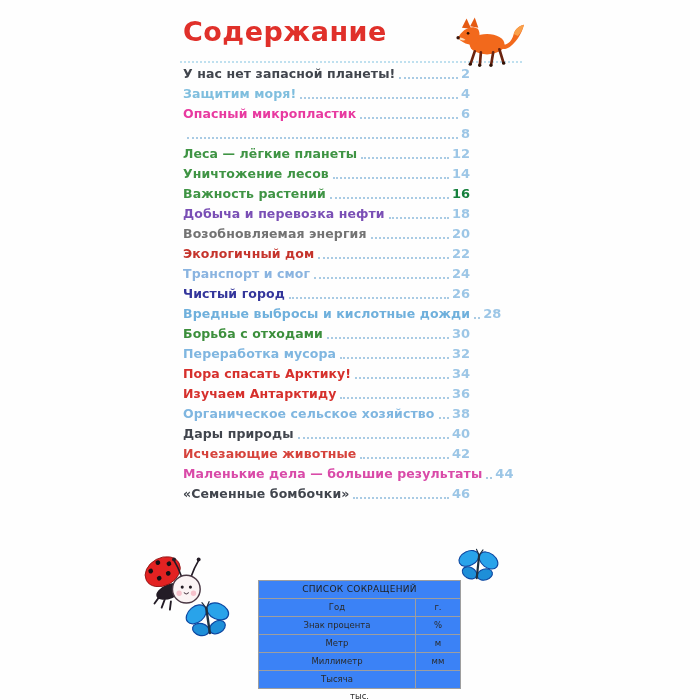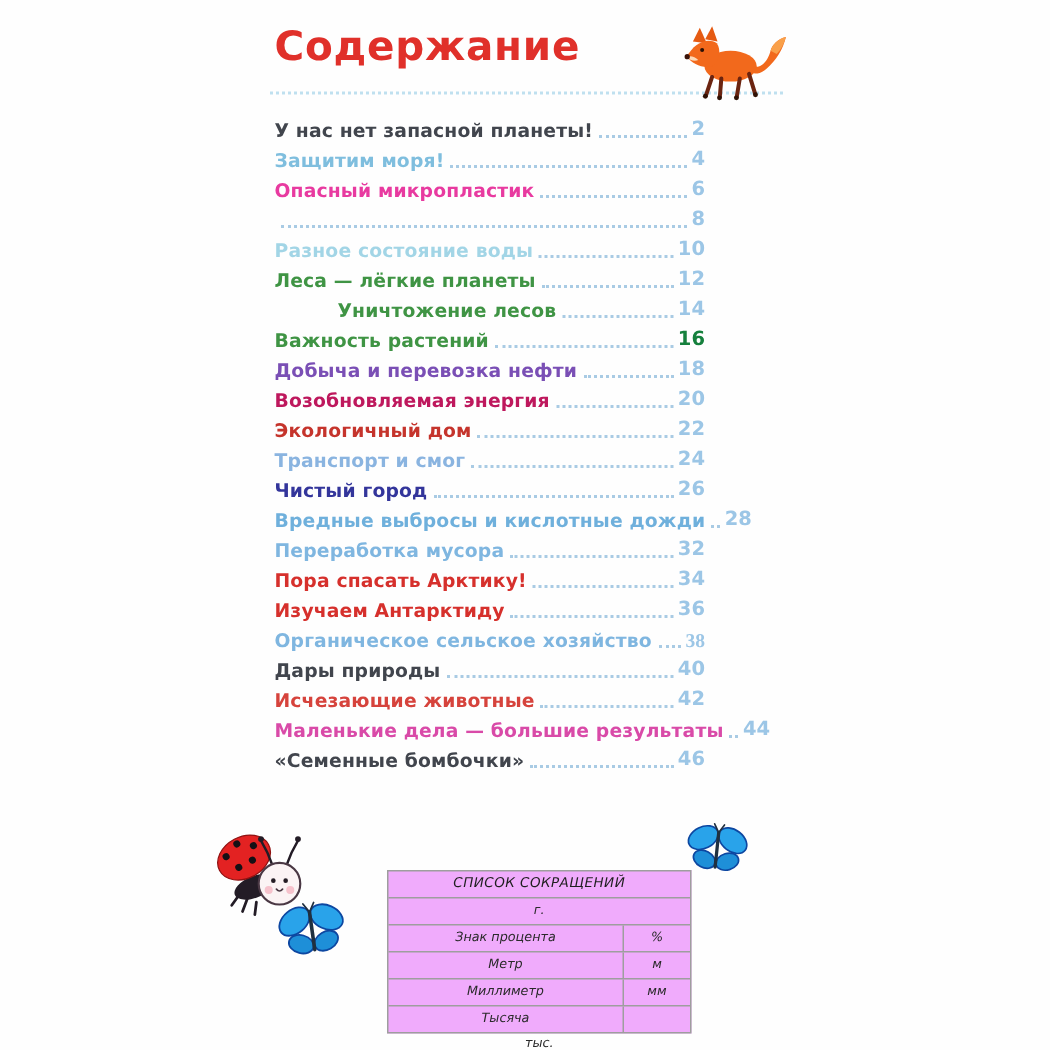"У нас нет запасной планеты!" .toc-list { top: 77px -> 64px }
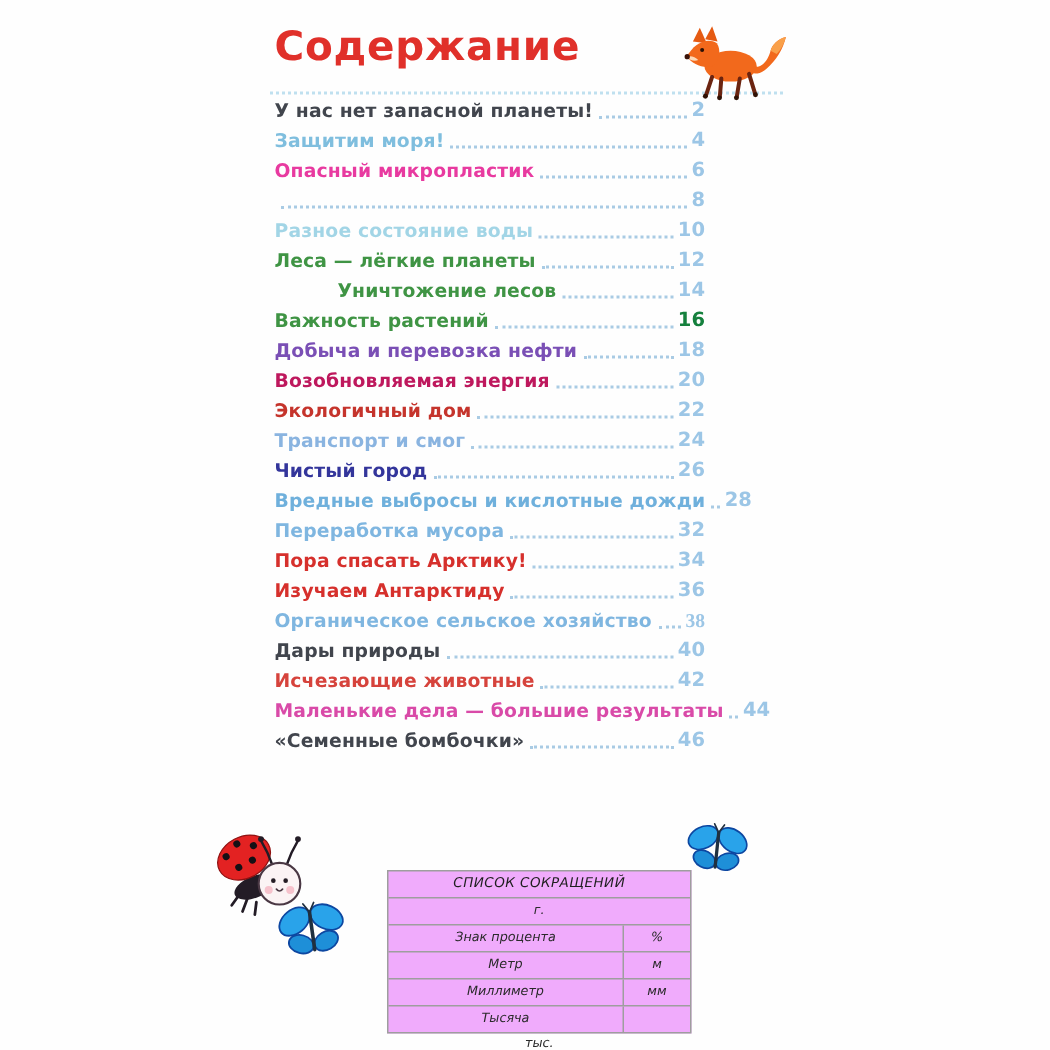"Разное состояние воды" div.toc-row { html: <div> <span>Разное состояние воды</span> <span></span> <span>10</span> </div> -> none }
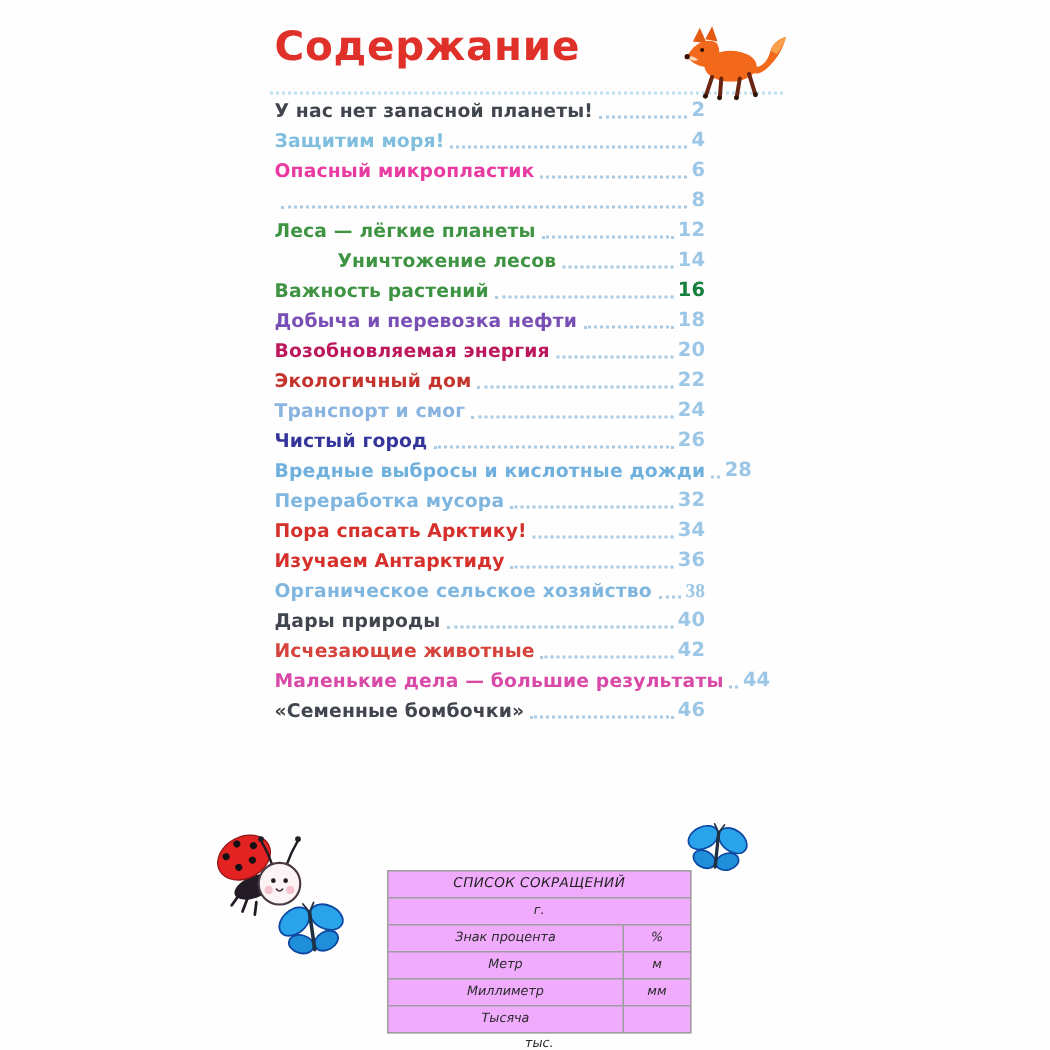"Уничтожение лесов" span.toc-label { margin-left: 42px -> none }
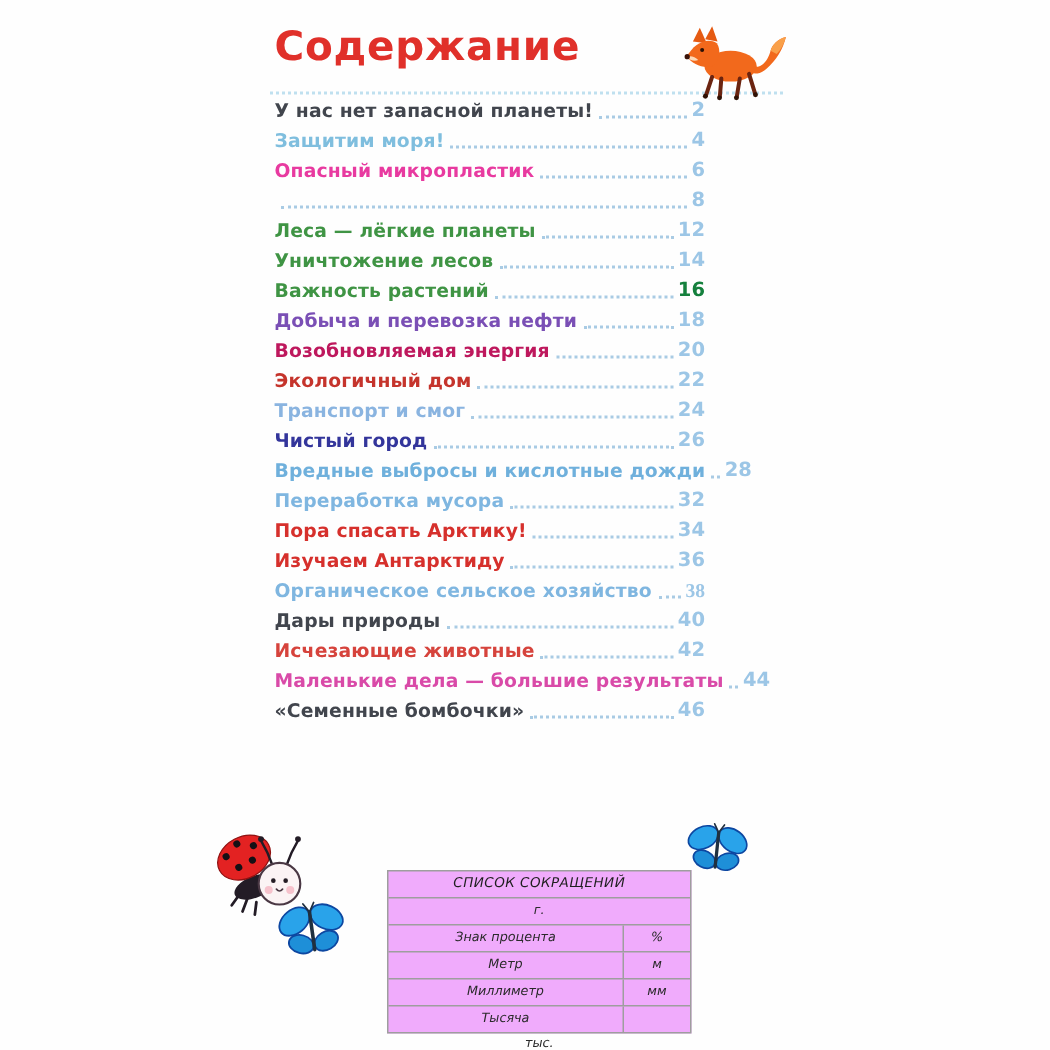"Возобновляемая энергия" span.toc-label { color: #be185d -> #737373 }
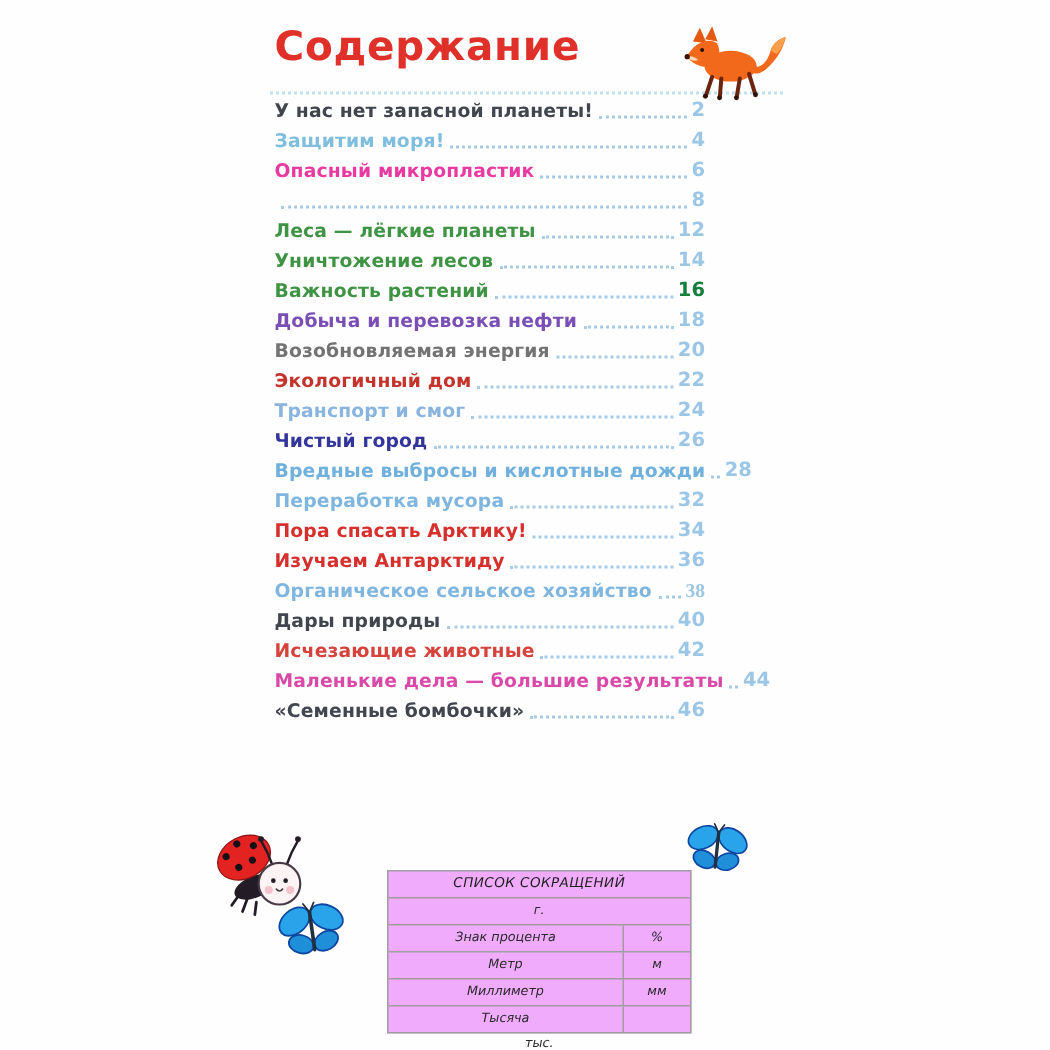"Борьба с отходами" div.toc-row { html: none -> <div> <span>Борьба с отходами</span> <span></span> <span>30</span> </div> }
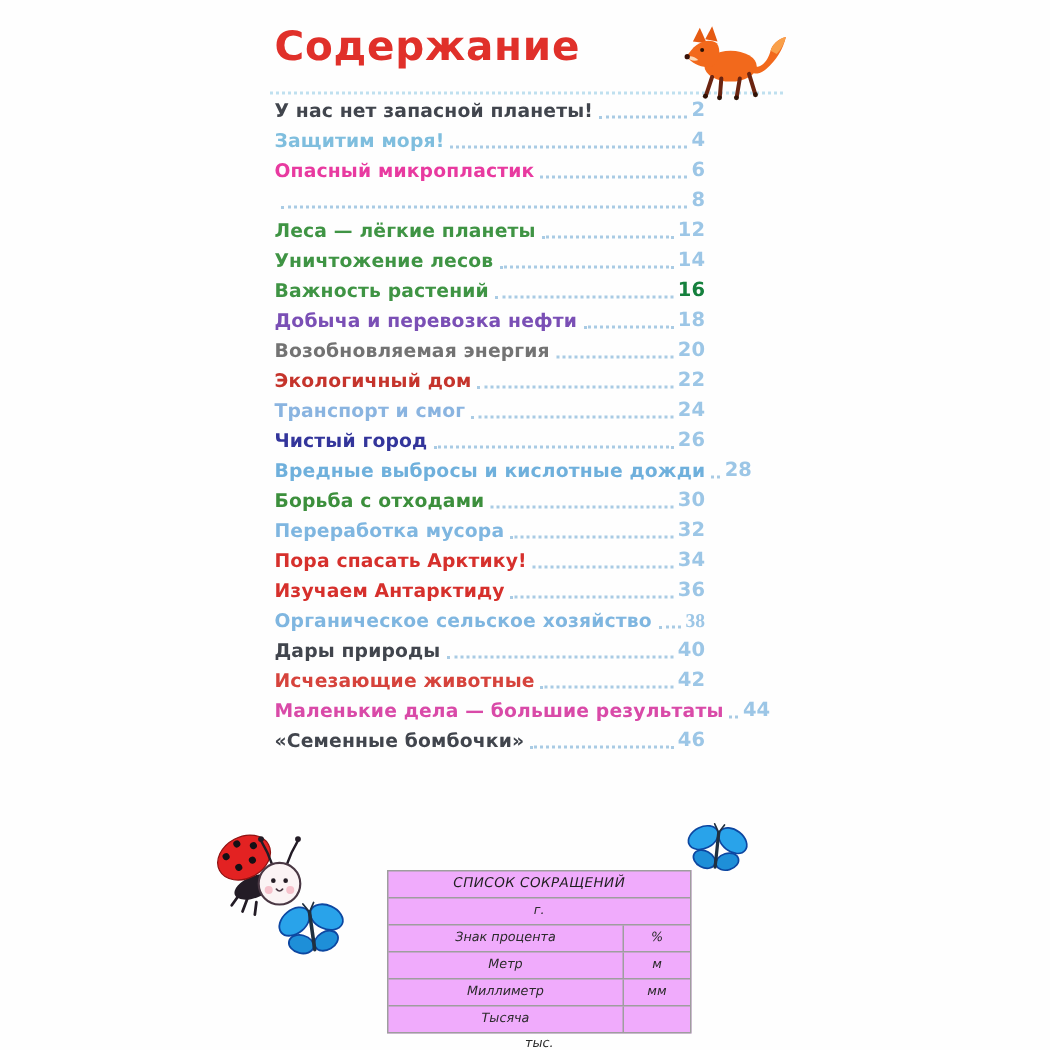"38" span.toc-page { font-family: Liberation Serif, serif -> none }
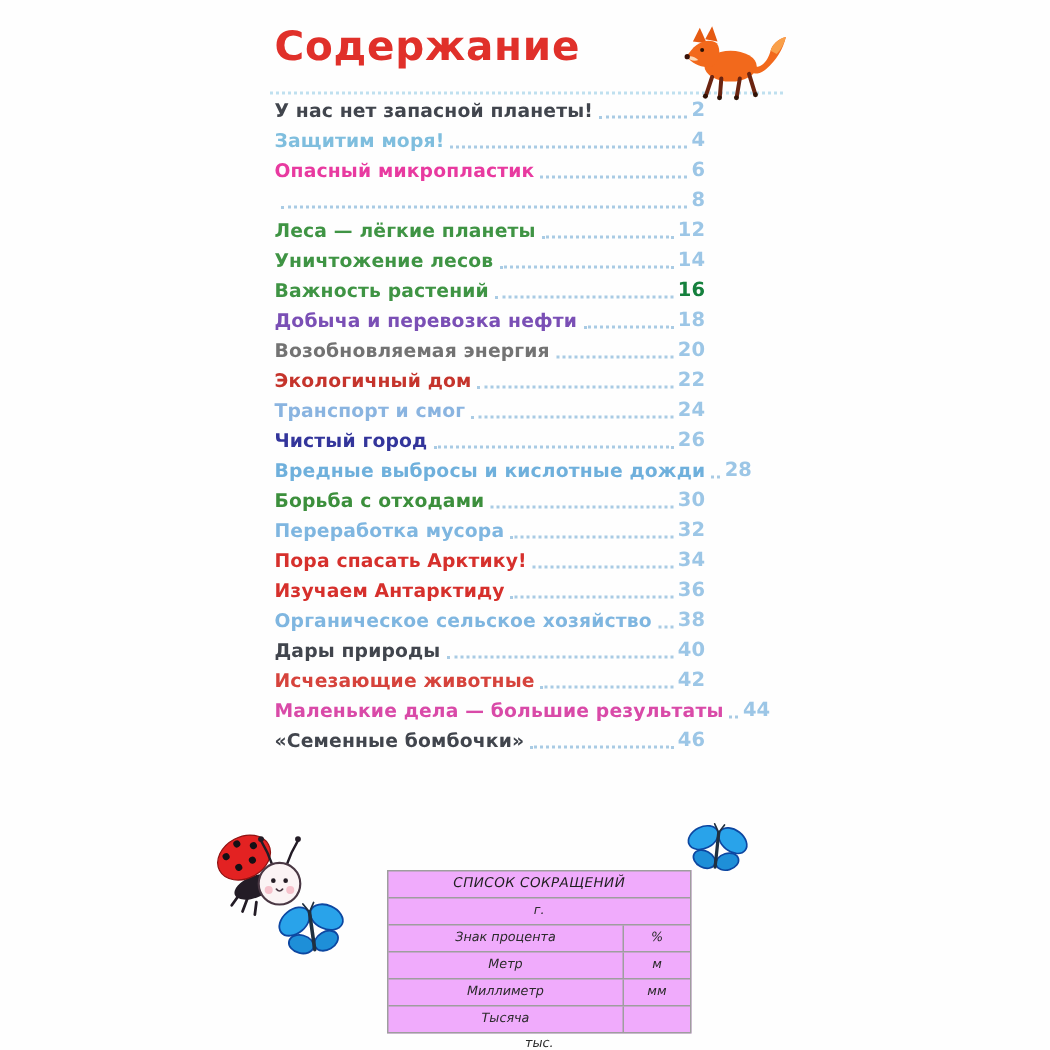"СПИСОК СОКРАЩЕНИЙ" .abbr-table { background: #f0abfc -> #3b82f6; font-style: italic -> none }
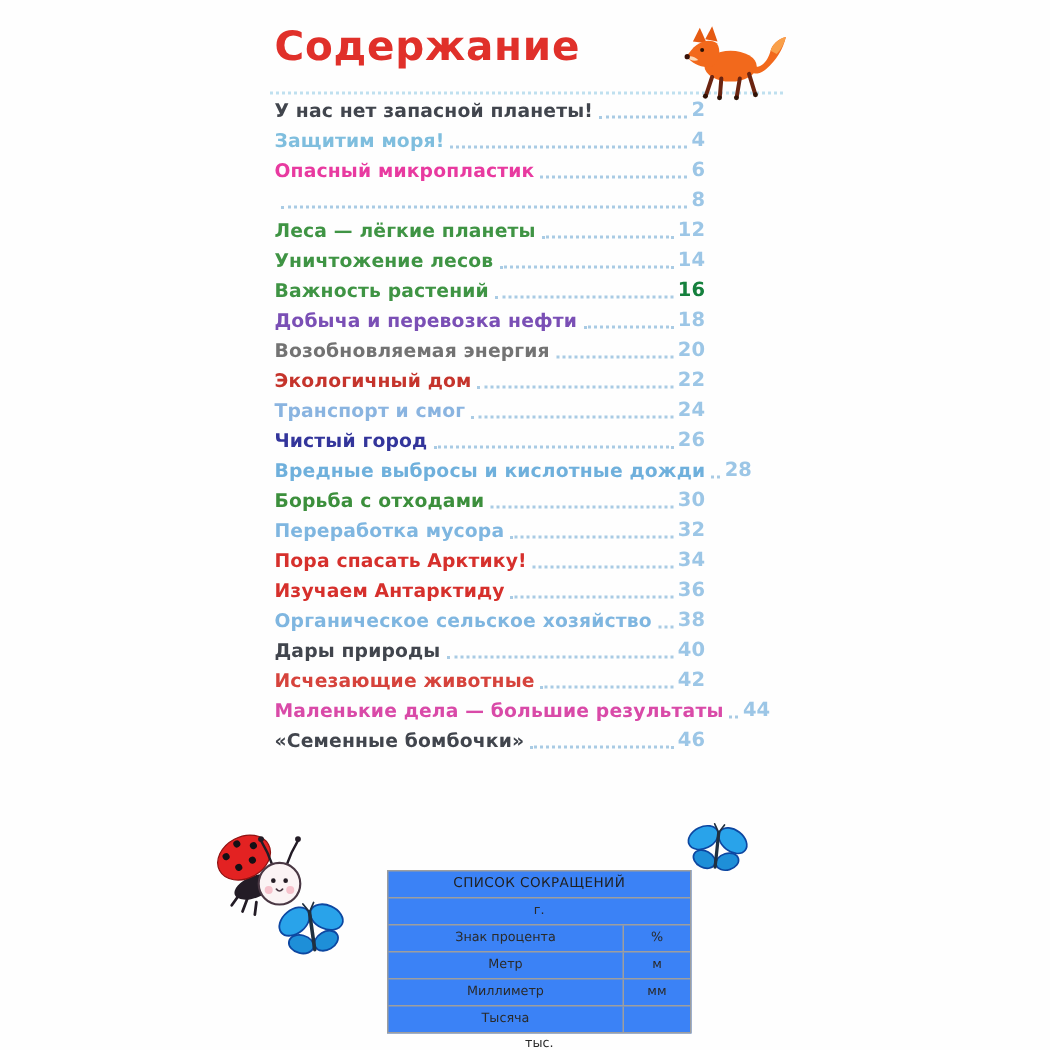"Год" div.abbr-term { html: none -> <div>Год</div> }
